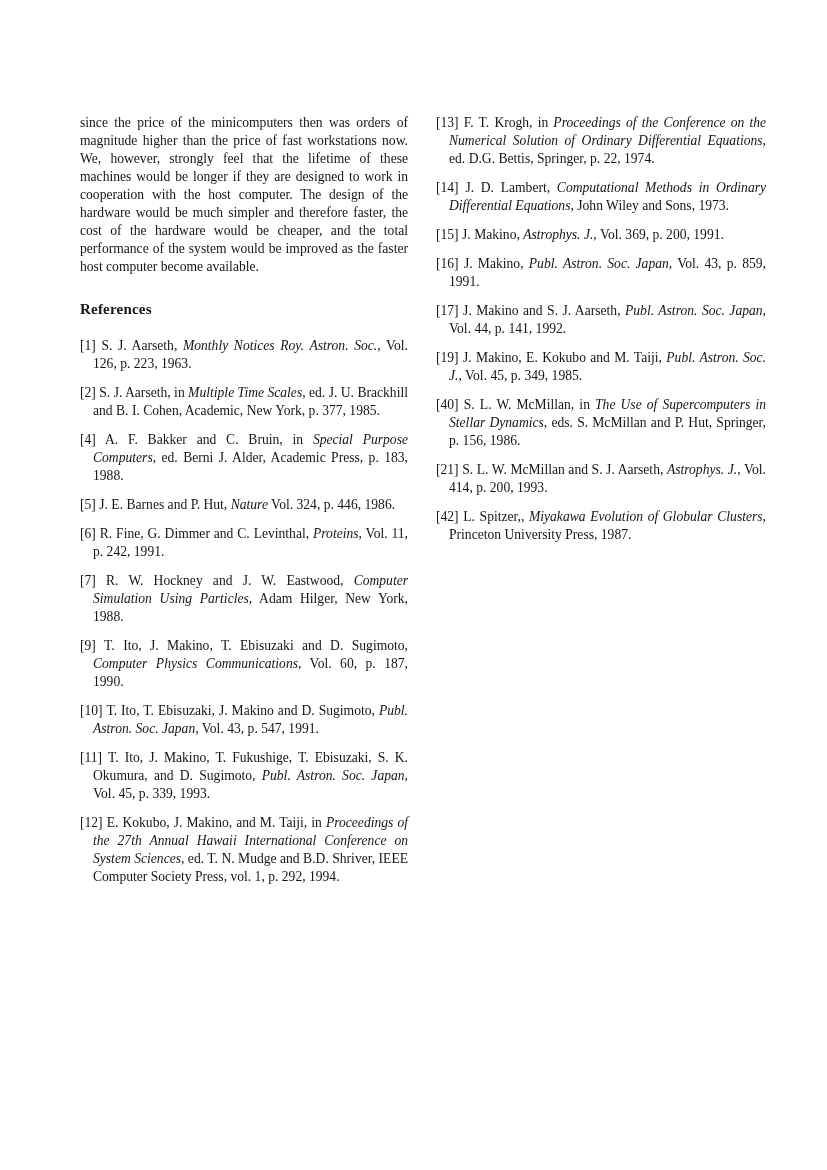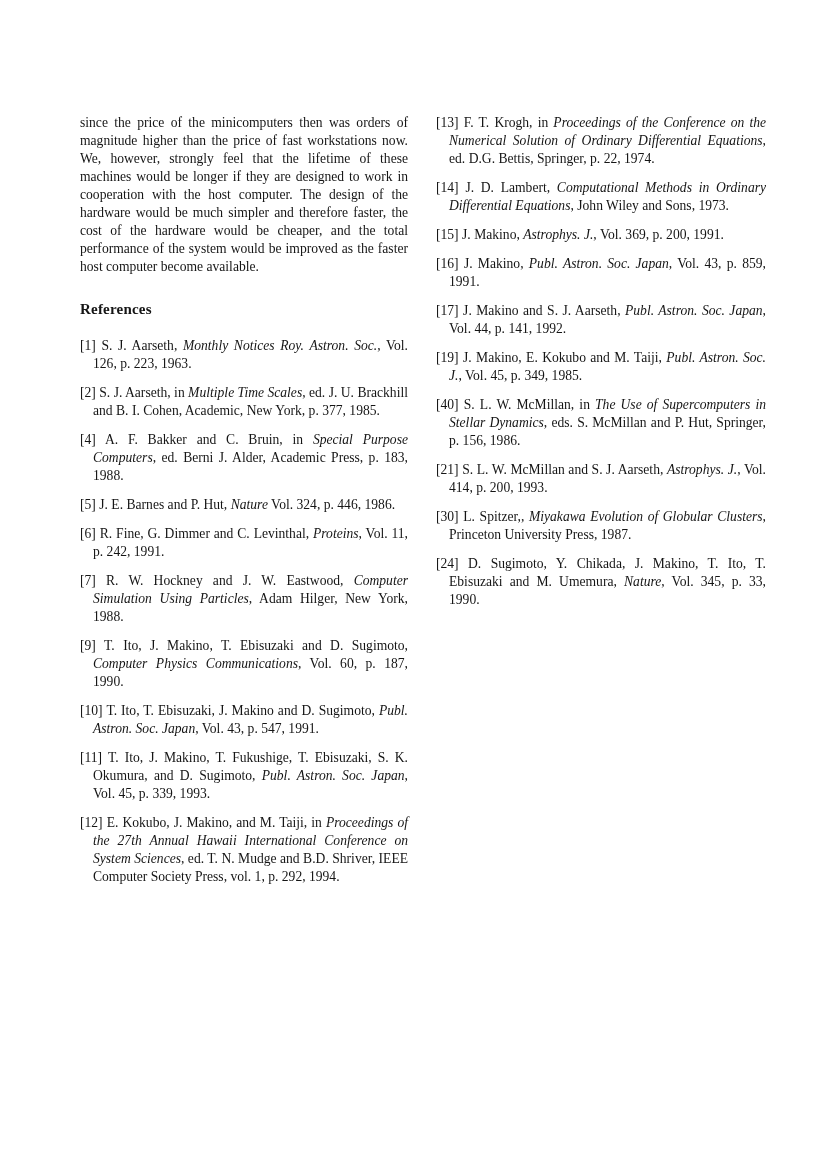"[30]" span.ref-label { text: 30 -> 42 }
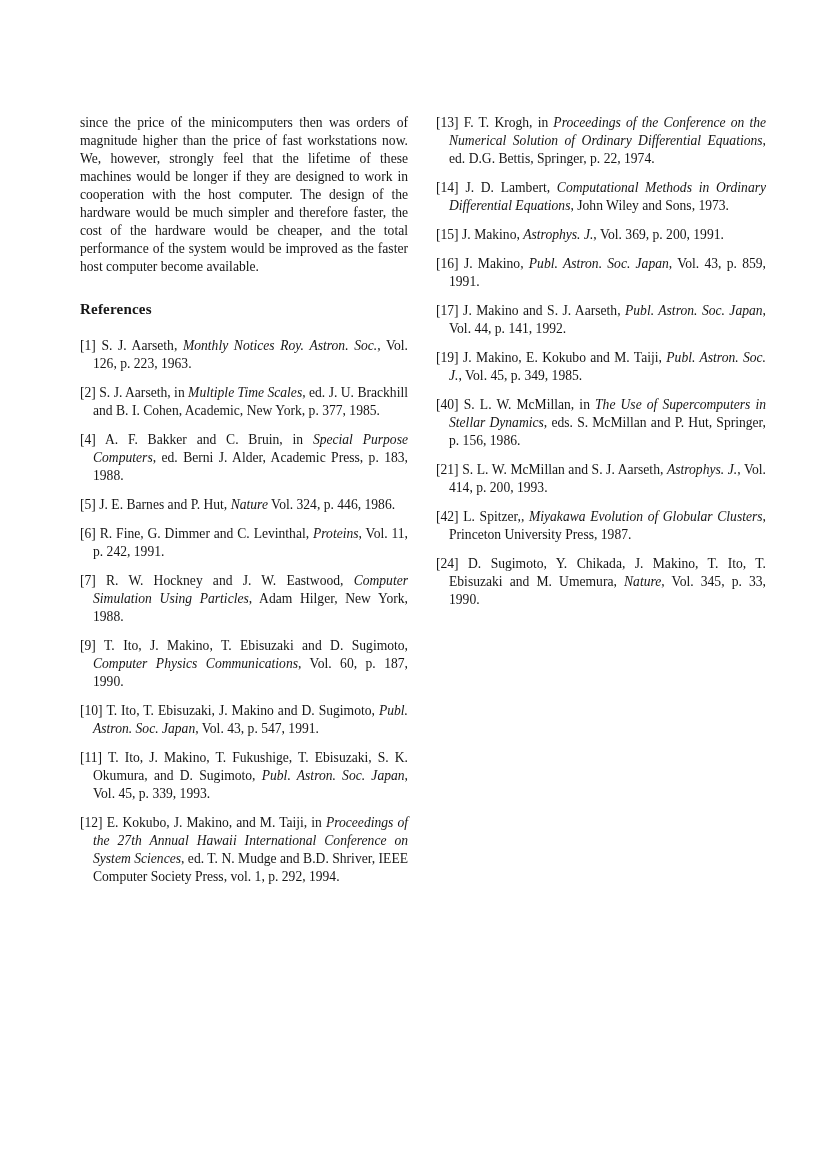"[24] D. Sugimoto, Y. Chikada," div.ref { html: <div><span>[24]</span> <span>D. Sugimoto, Y. Chikada, J. Makino, T. Ito, T. Ebisuzaki and M. Umemura, </span><em>Nature</em><span>, Vol. 345, p. 33, 1990.</span></div> -> none }
